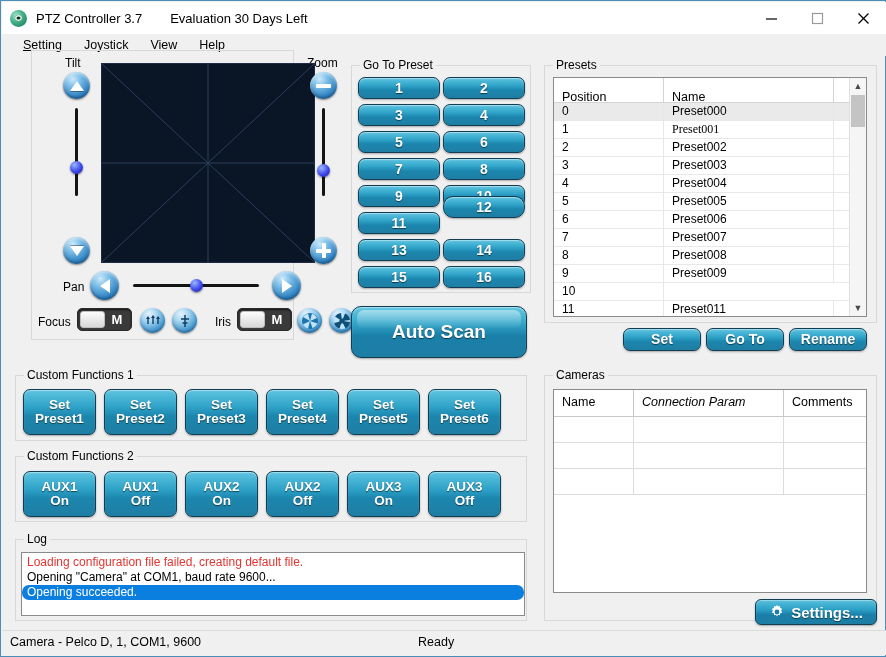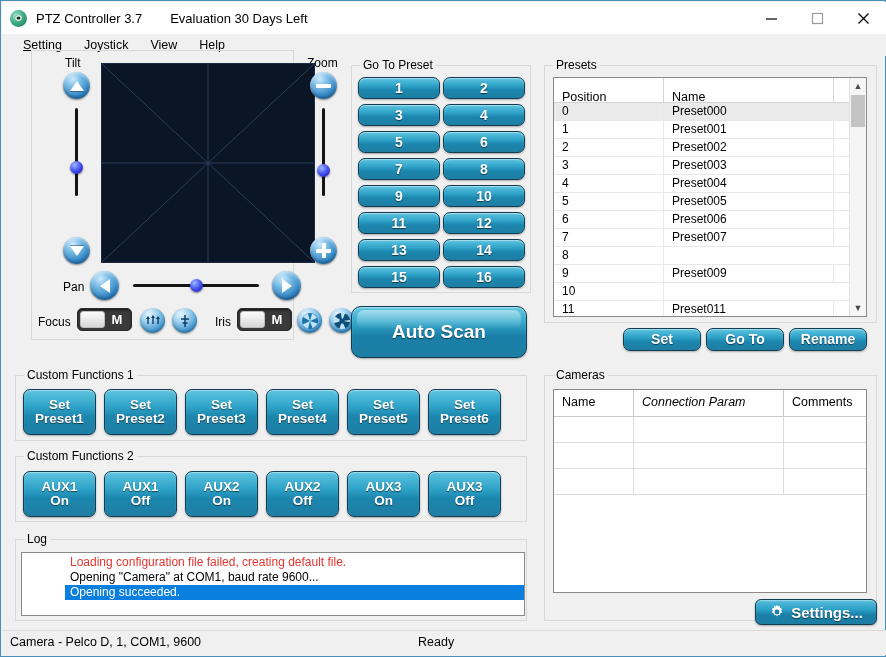"Preset001" div { font-family: none -> Liberation Serif, serif }
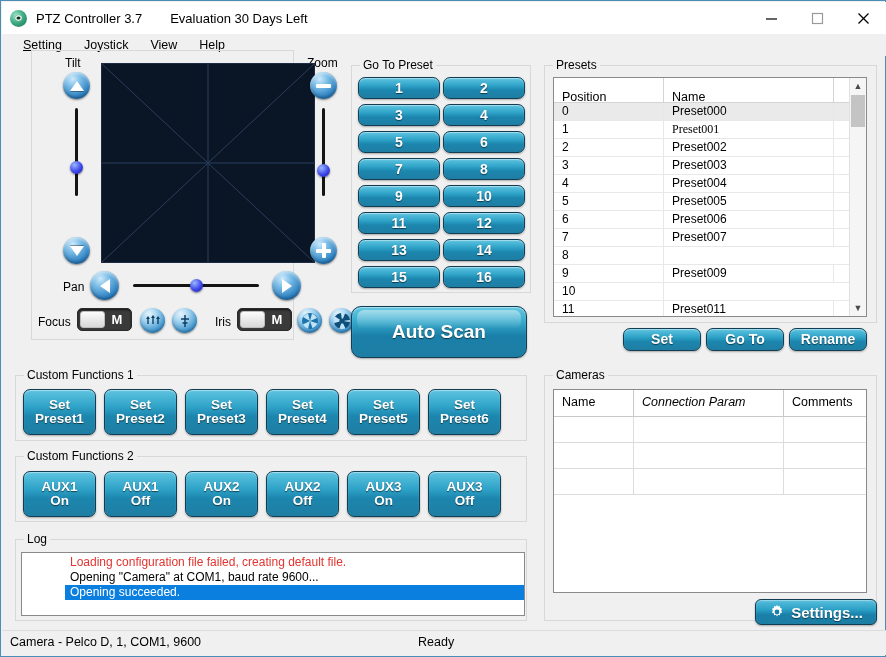"12" div.tbtn { border-radius: none -> 10px; top: 211px -> 195px }
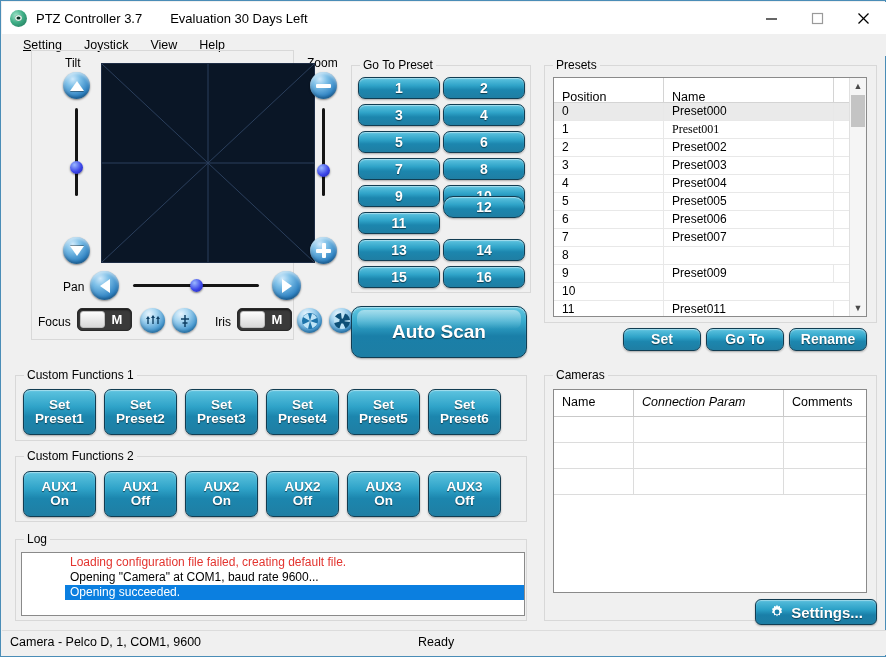"Preset008" div { html: none -> <div>Preset008</div> }
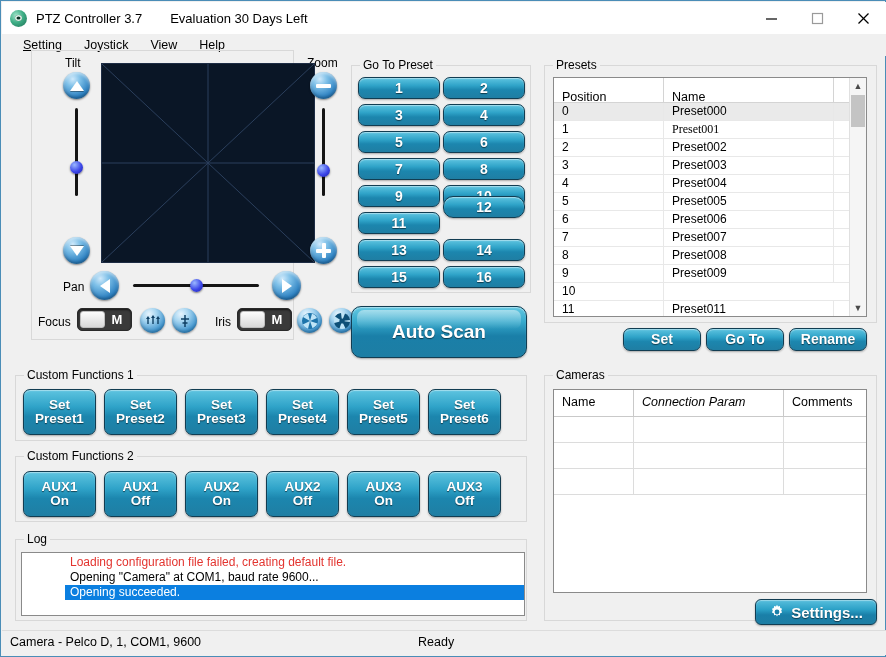"Loading configuration file failed," .logline { margin-left: 43px -> none }
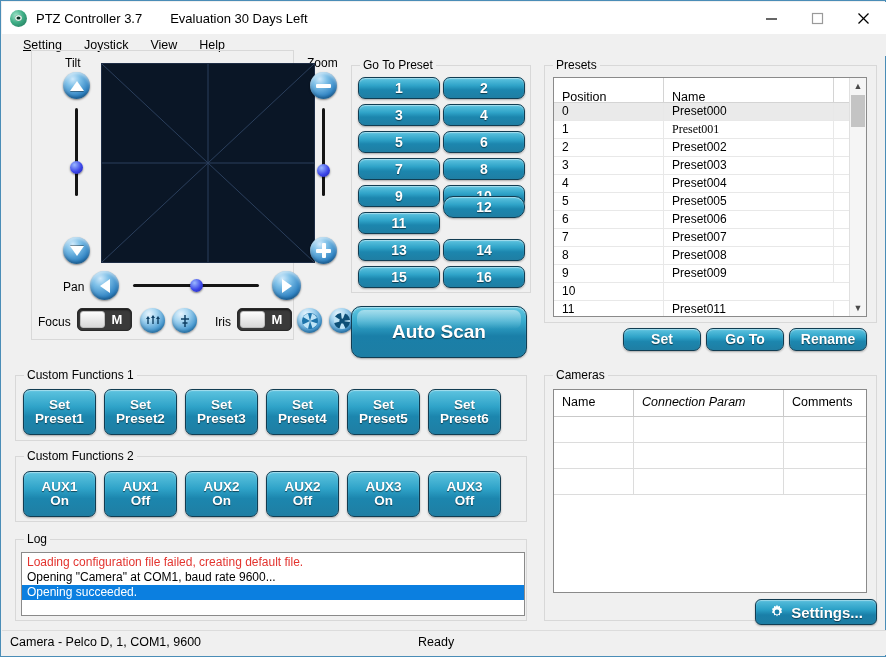"Opening succeeded." .logline.selln { border-radius: none -> 7px }
